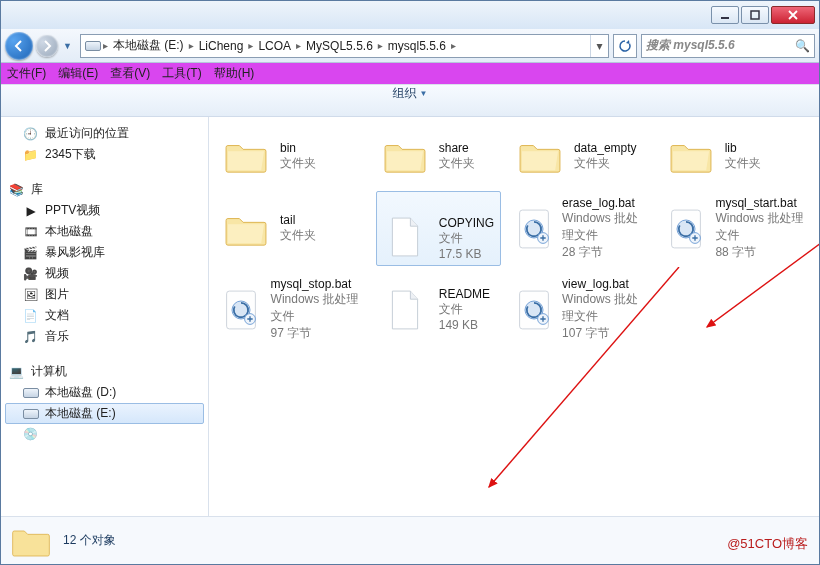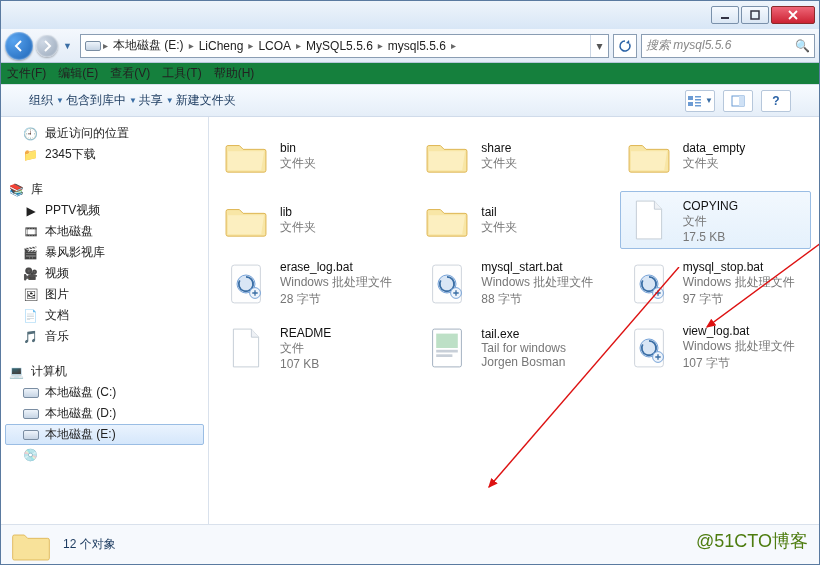"搜索 mysql5.5.6" .search { font-weight: none -> bold }
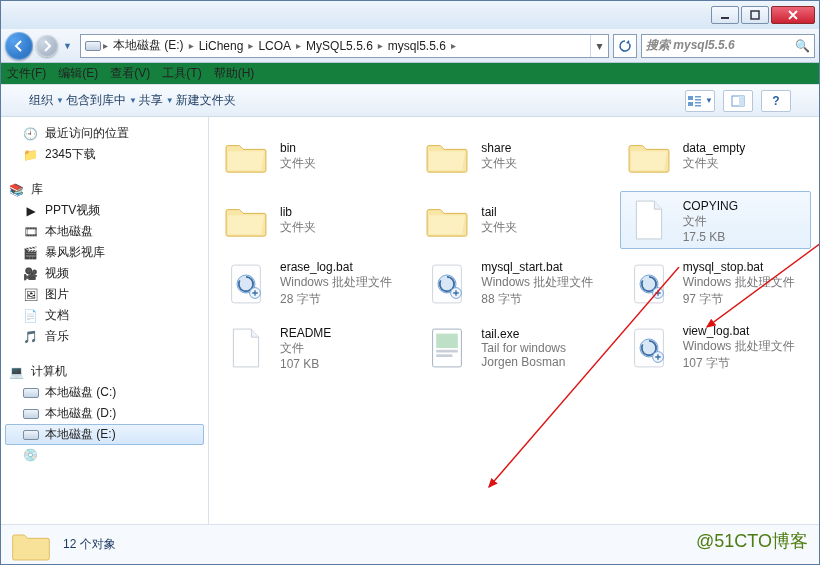"文件(F)" .menubar { background: #15803d -> #d946ef }
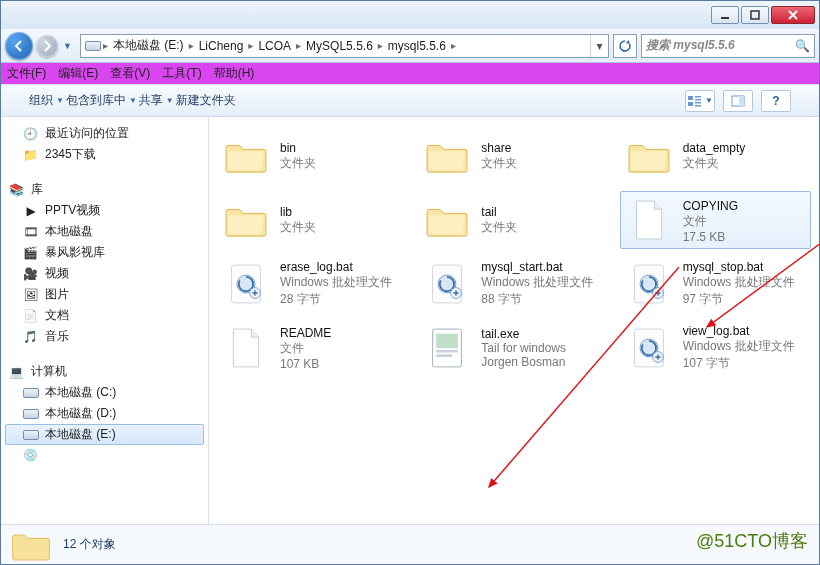"组织" .toolbar { flex-direction: none -> column; gap: 2px -> 29px; padding: 0 28px -> 0 14px }
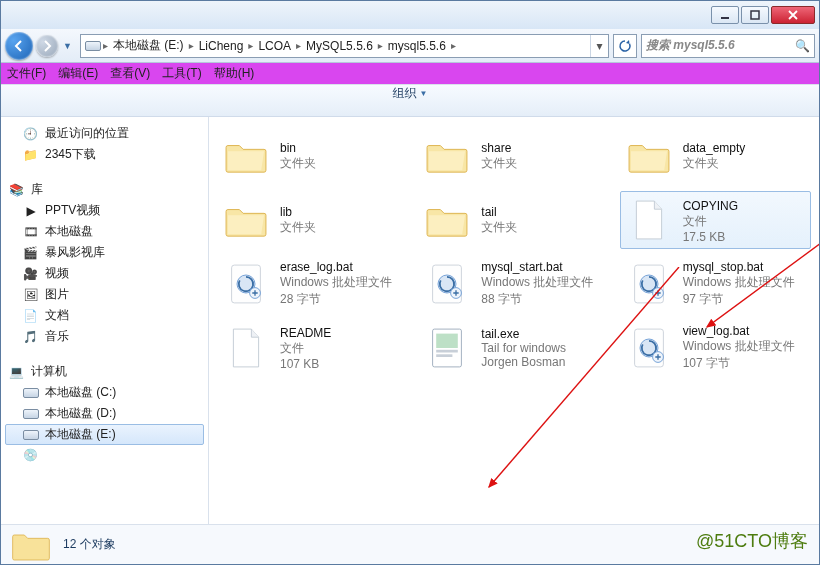"bin" .grid { grid-template-columns: 1fr 1fr 1fr -> 1fr 1fr 1fr 1fr }
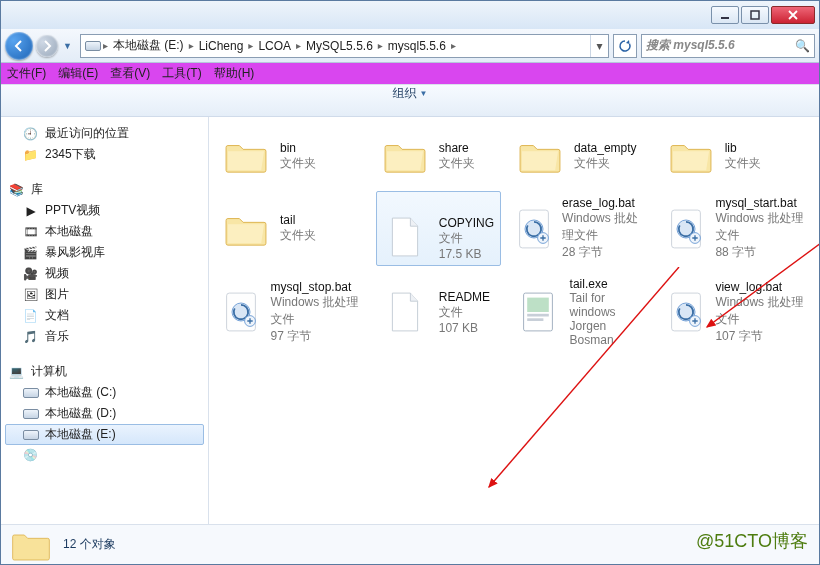"tail.exe" div.item { html: <div> <div> <svg> <rect></rect> <rect></rect> <rect></rect> <rect></rect> </svg> </div> <div> <div>tail.exe</div> <div>Tail for windows</div> <div>Jorgen Bosman</div> </div> </div> -> none }
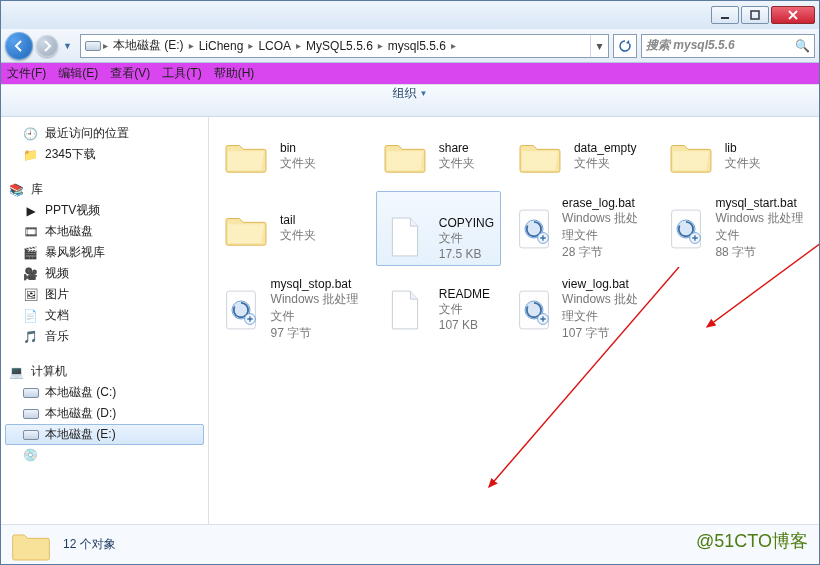"107 KB" div.sub { text: 107 -> 149 }
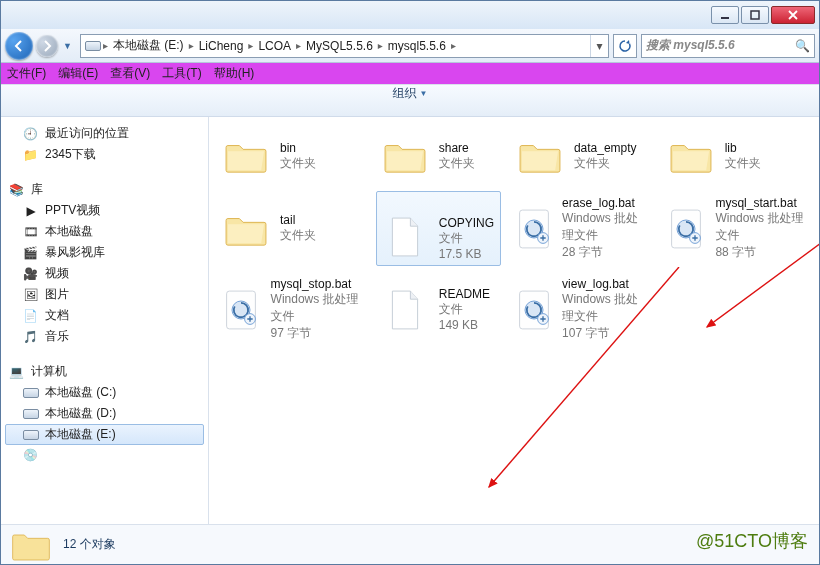"本地磁盘 (C:)" div.titem { html: <div> <span> <span></span> </span> <span>本地磁盘 (C:)</span> </div> -> none }
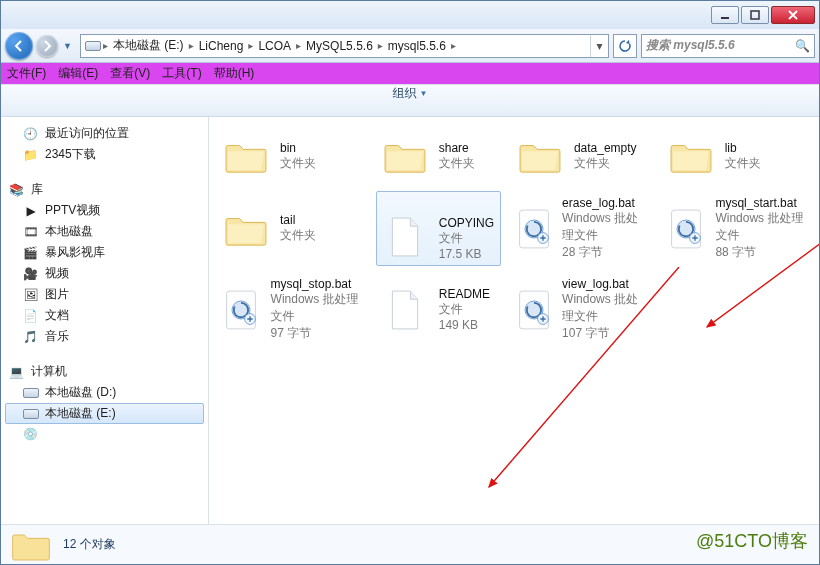"12 个对象" .statusbar { height: 40px -> 48px }
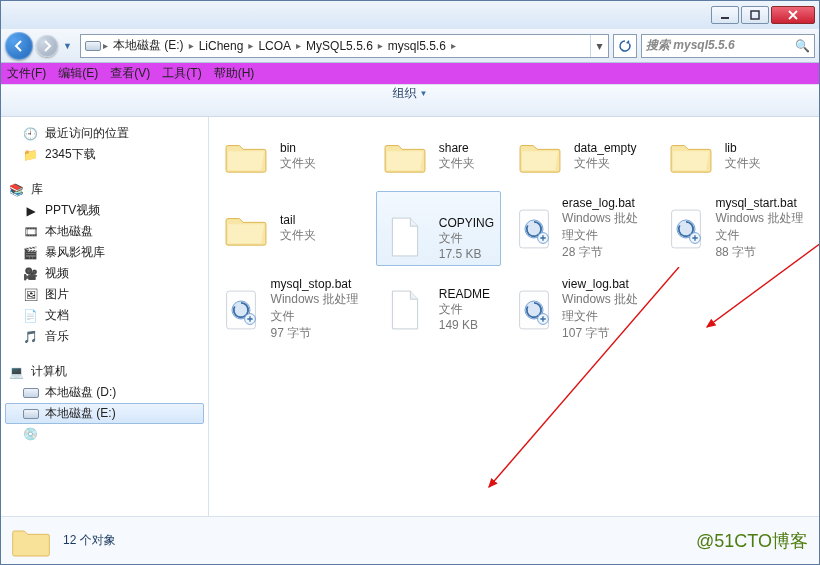"@51CTO博客" .watermark { color: #4d7c0f -> #b91c1c; font-size: 18px -> 13px }
